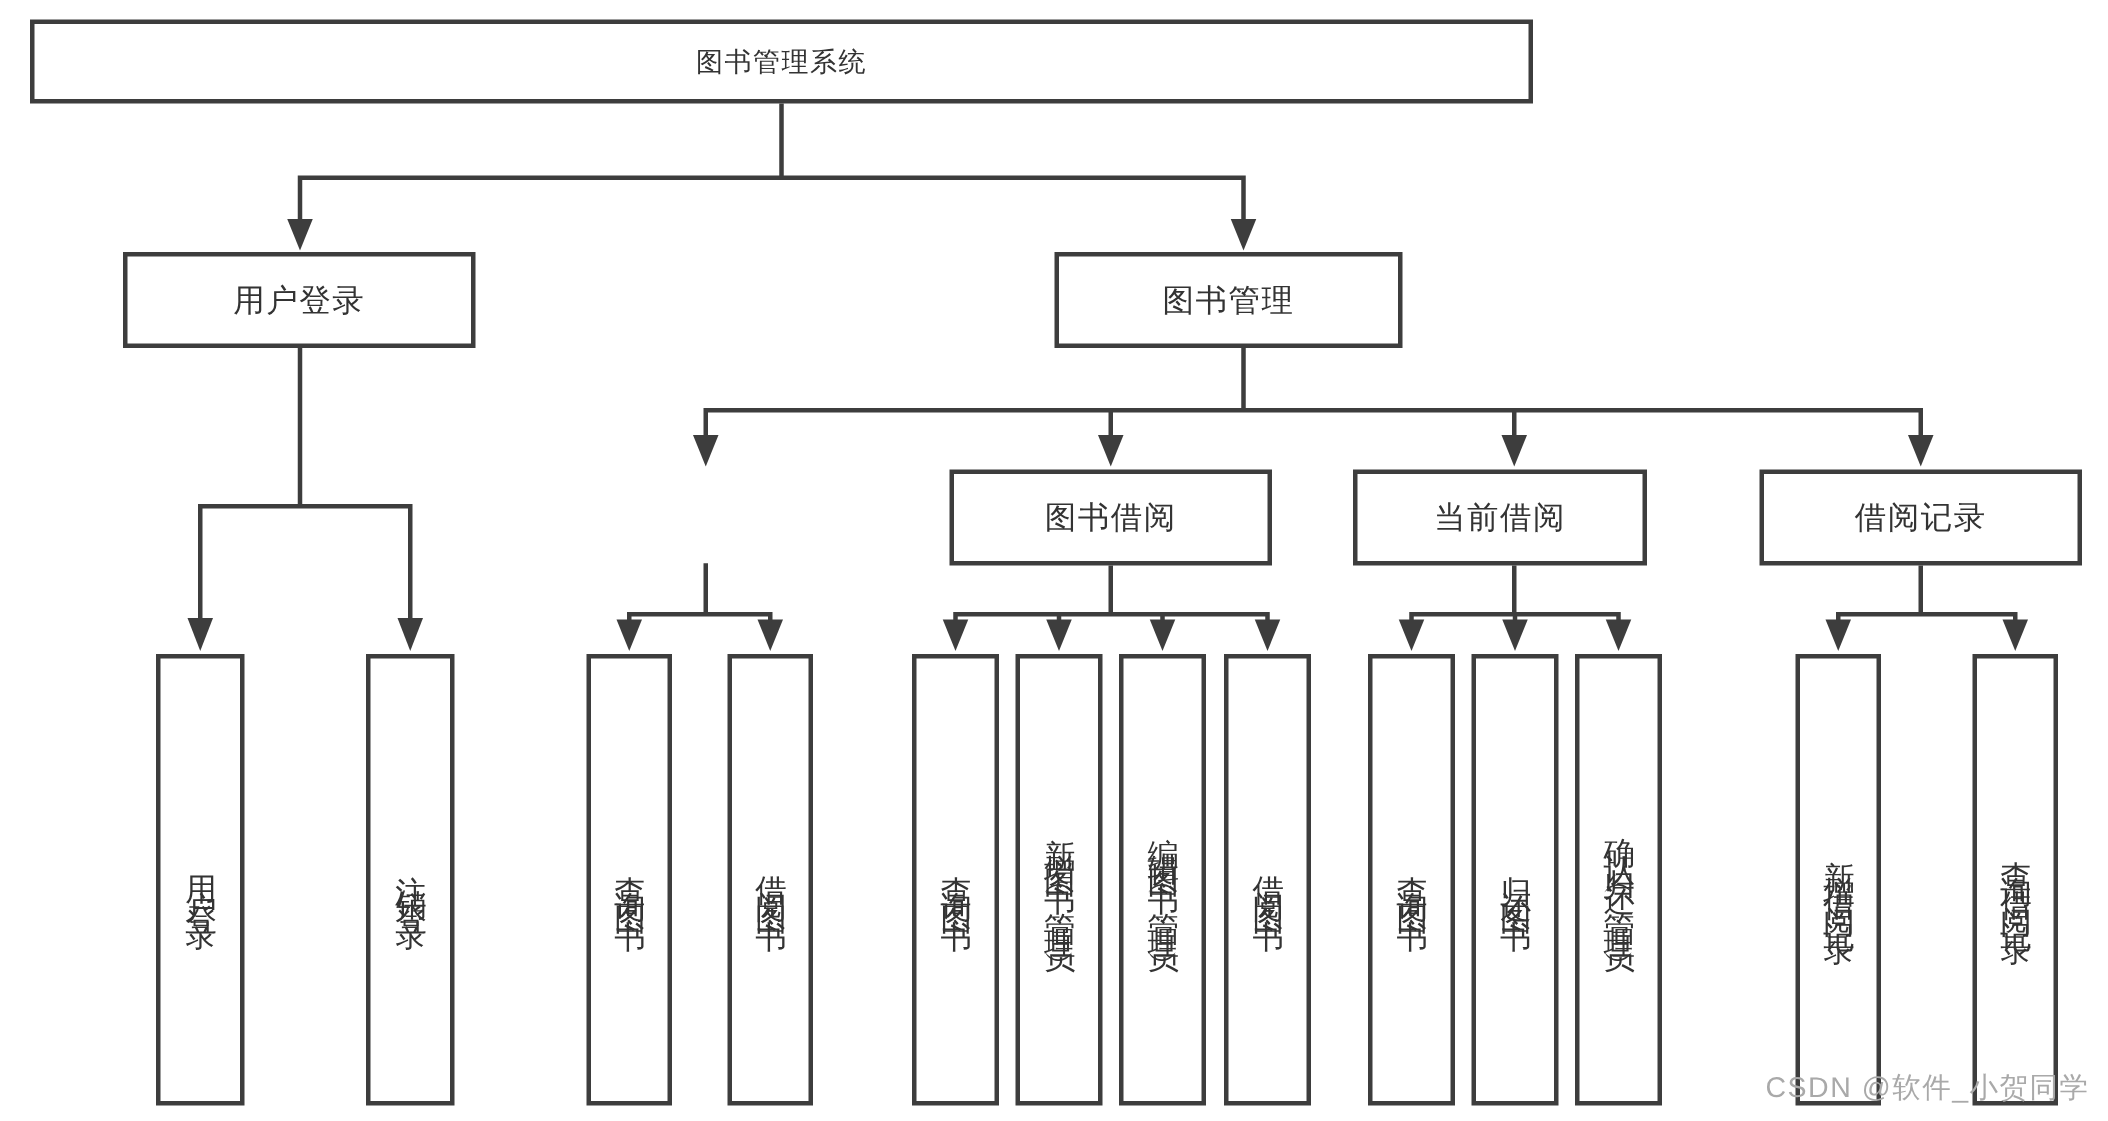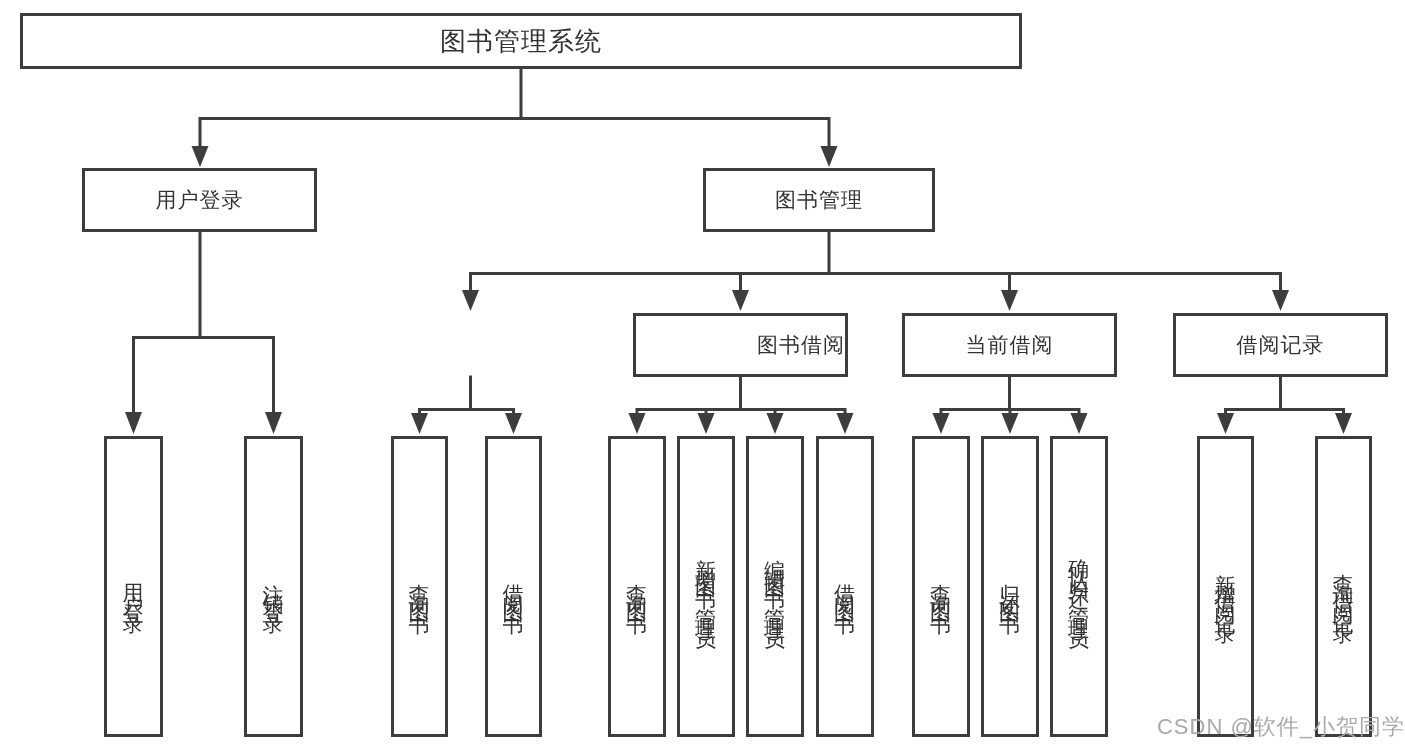"图书管理系统" .hbox.root { font-size: 26px -> 18px }
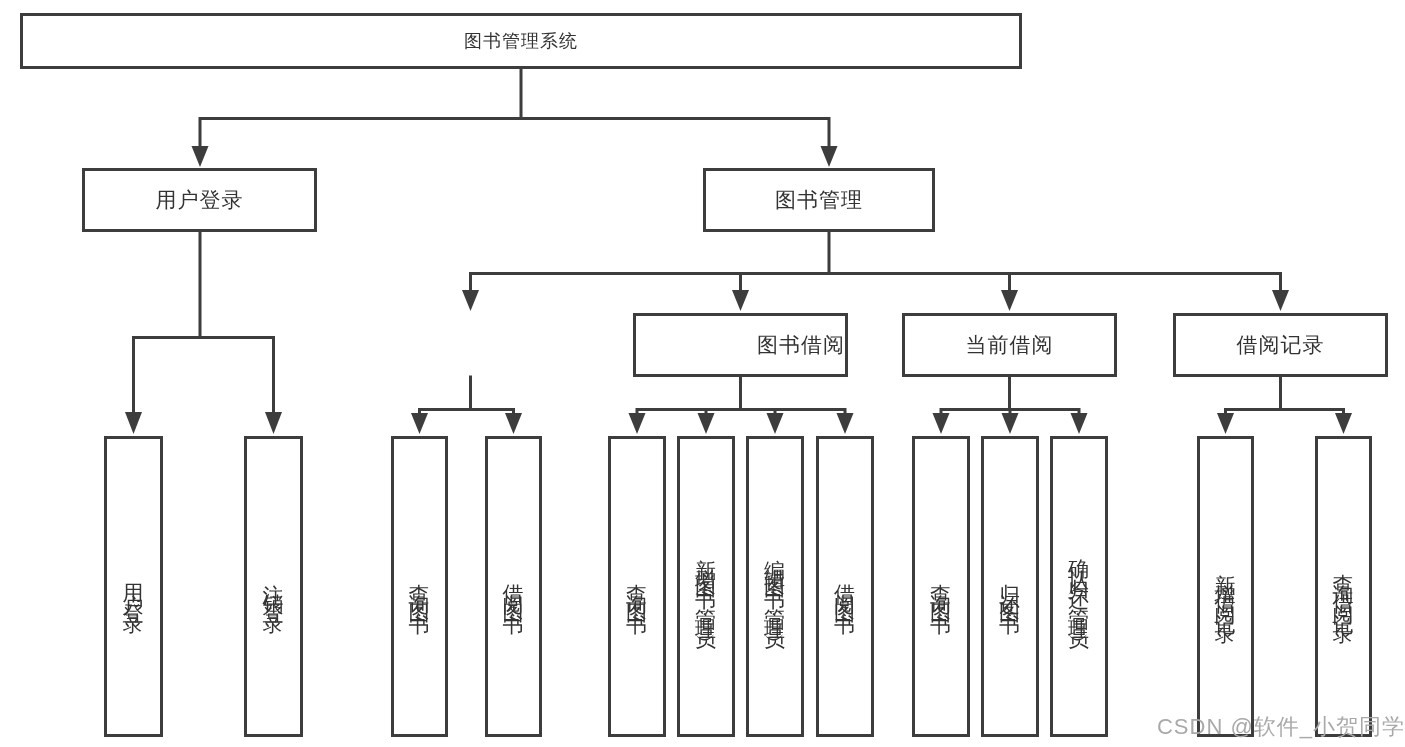"图书借阅" div.box { justify-content: flex-end -> none }
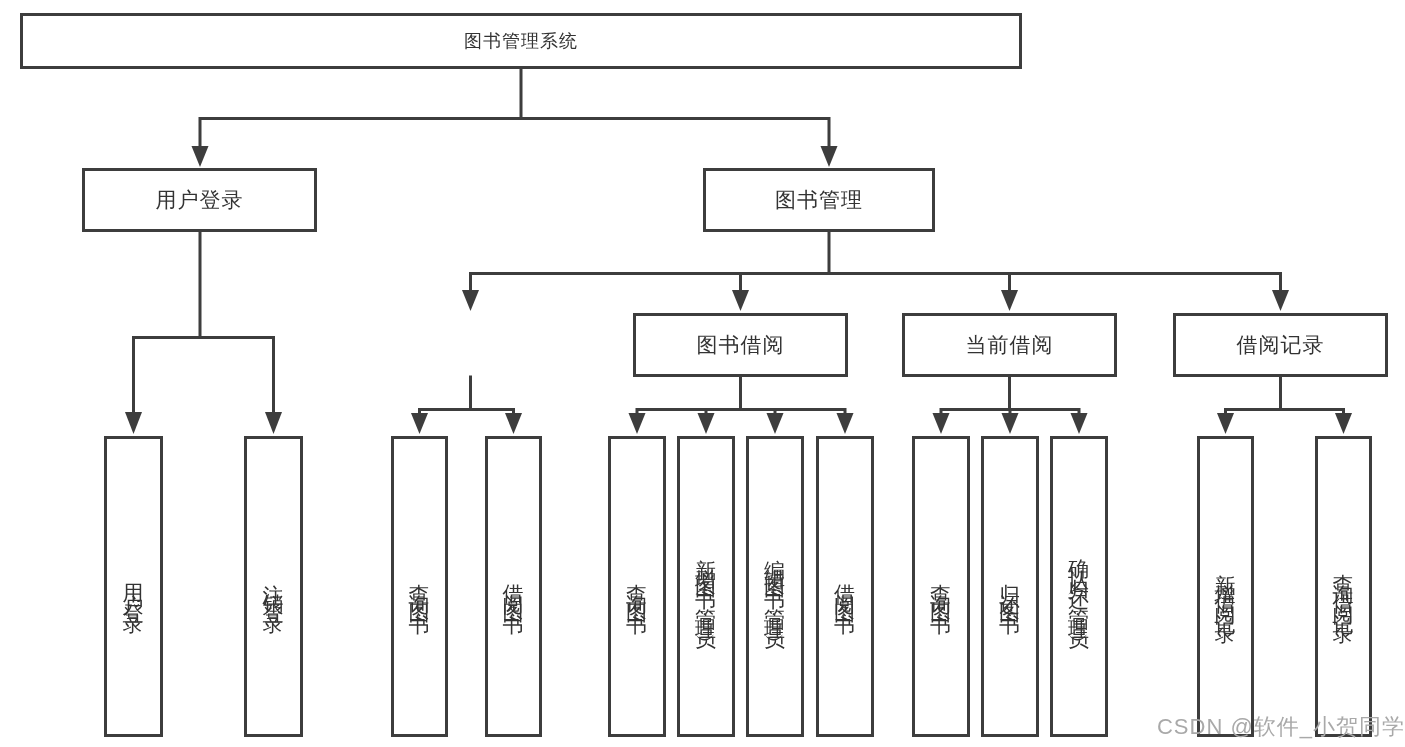"当前借阅" div.box { width: 215px -> 196px }
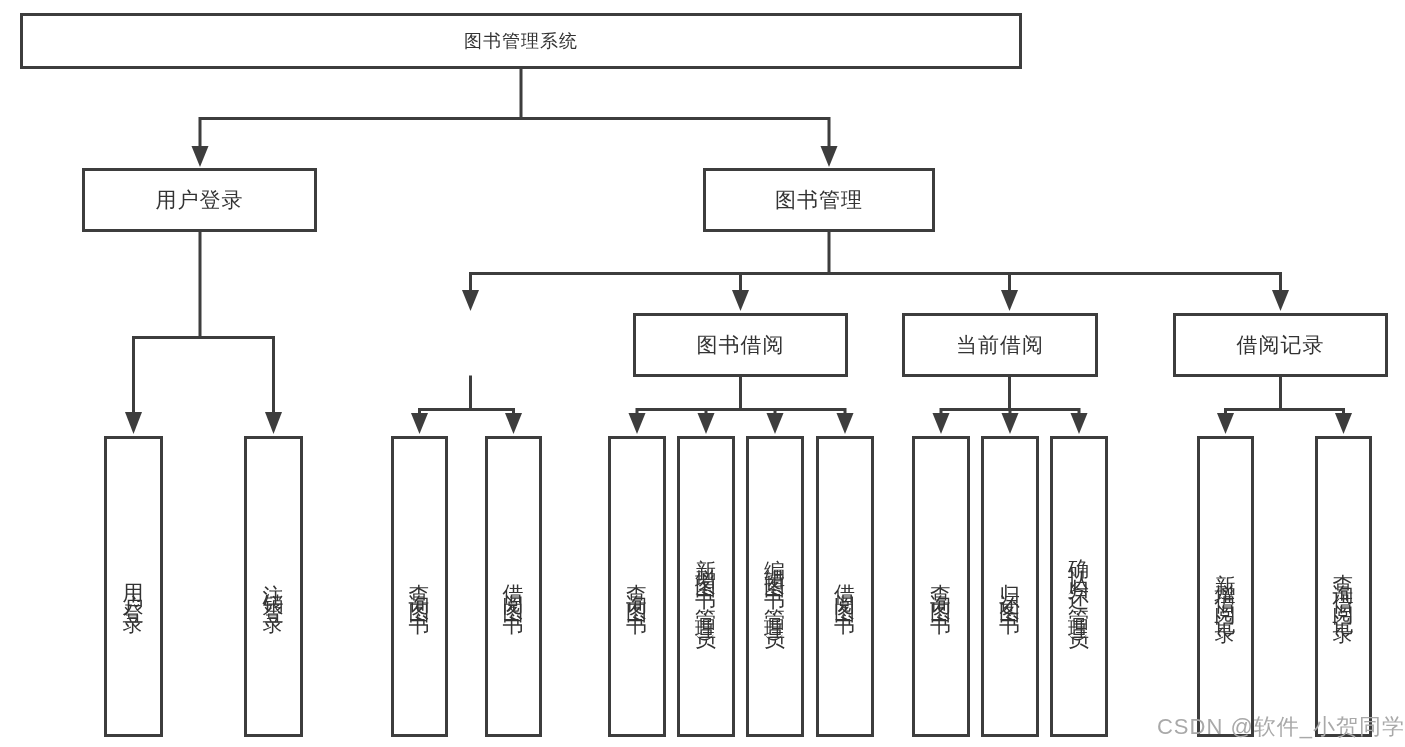"CSDN @软件_小贺同学" .watermark { font-size: 22px -> 19px; right: 0 -> 12px }
